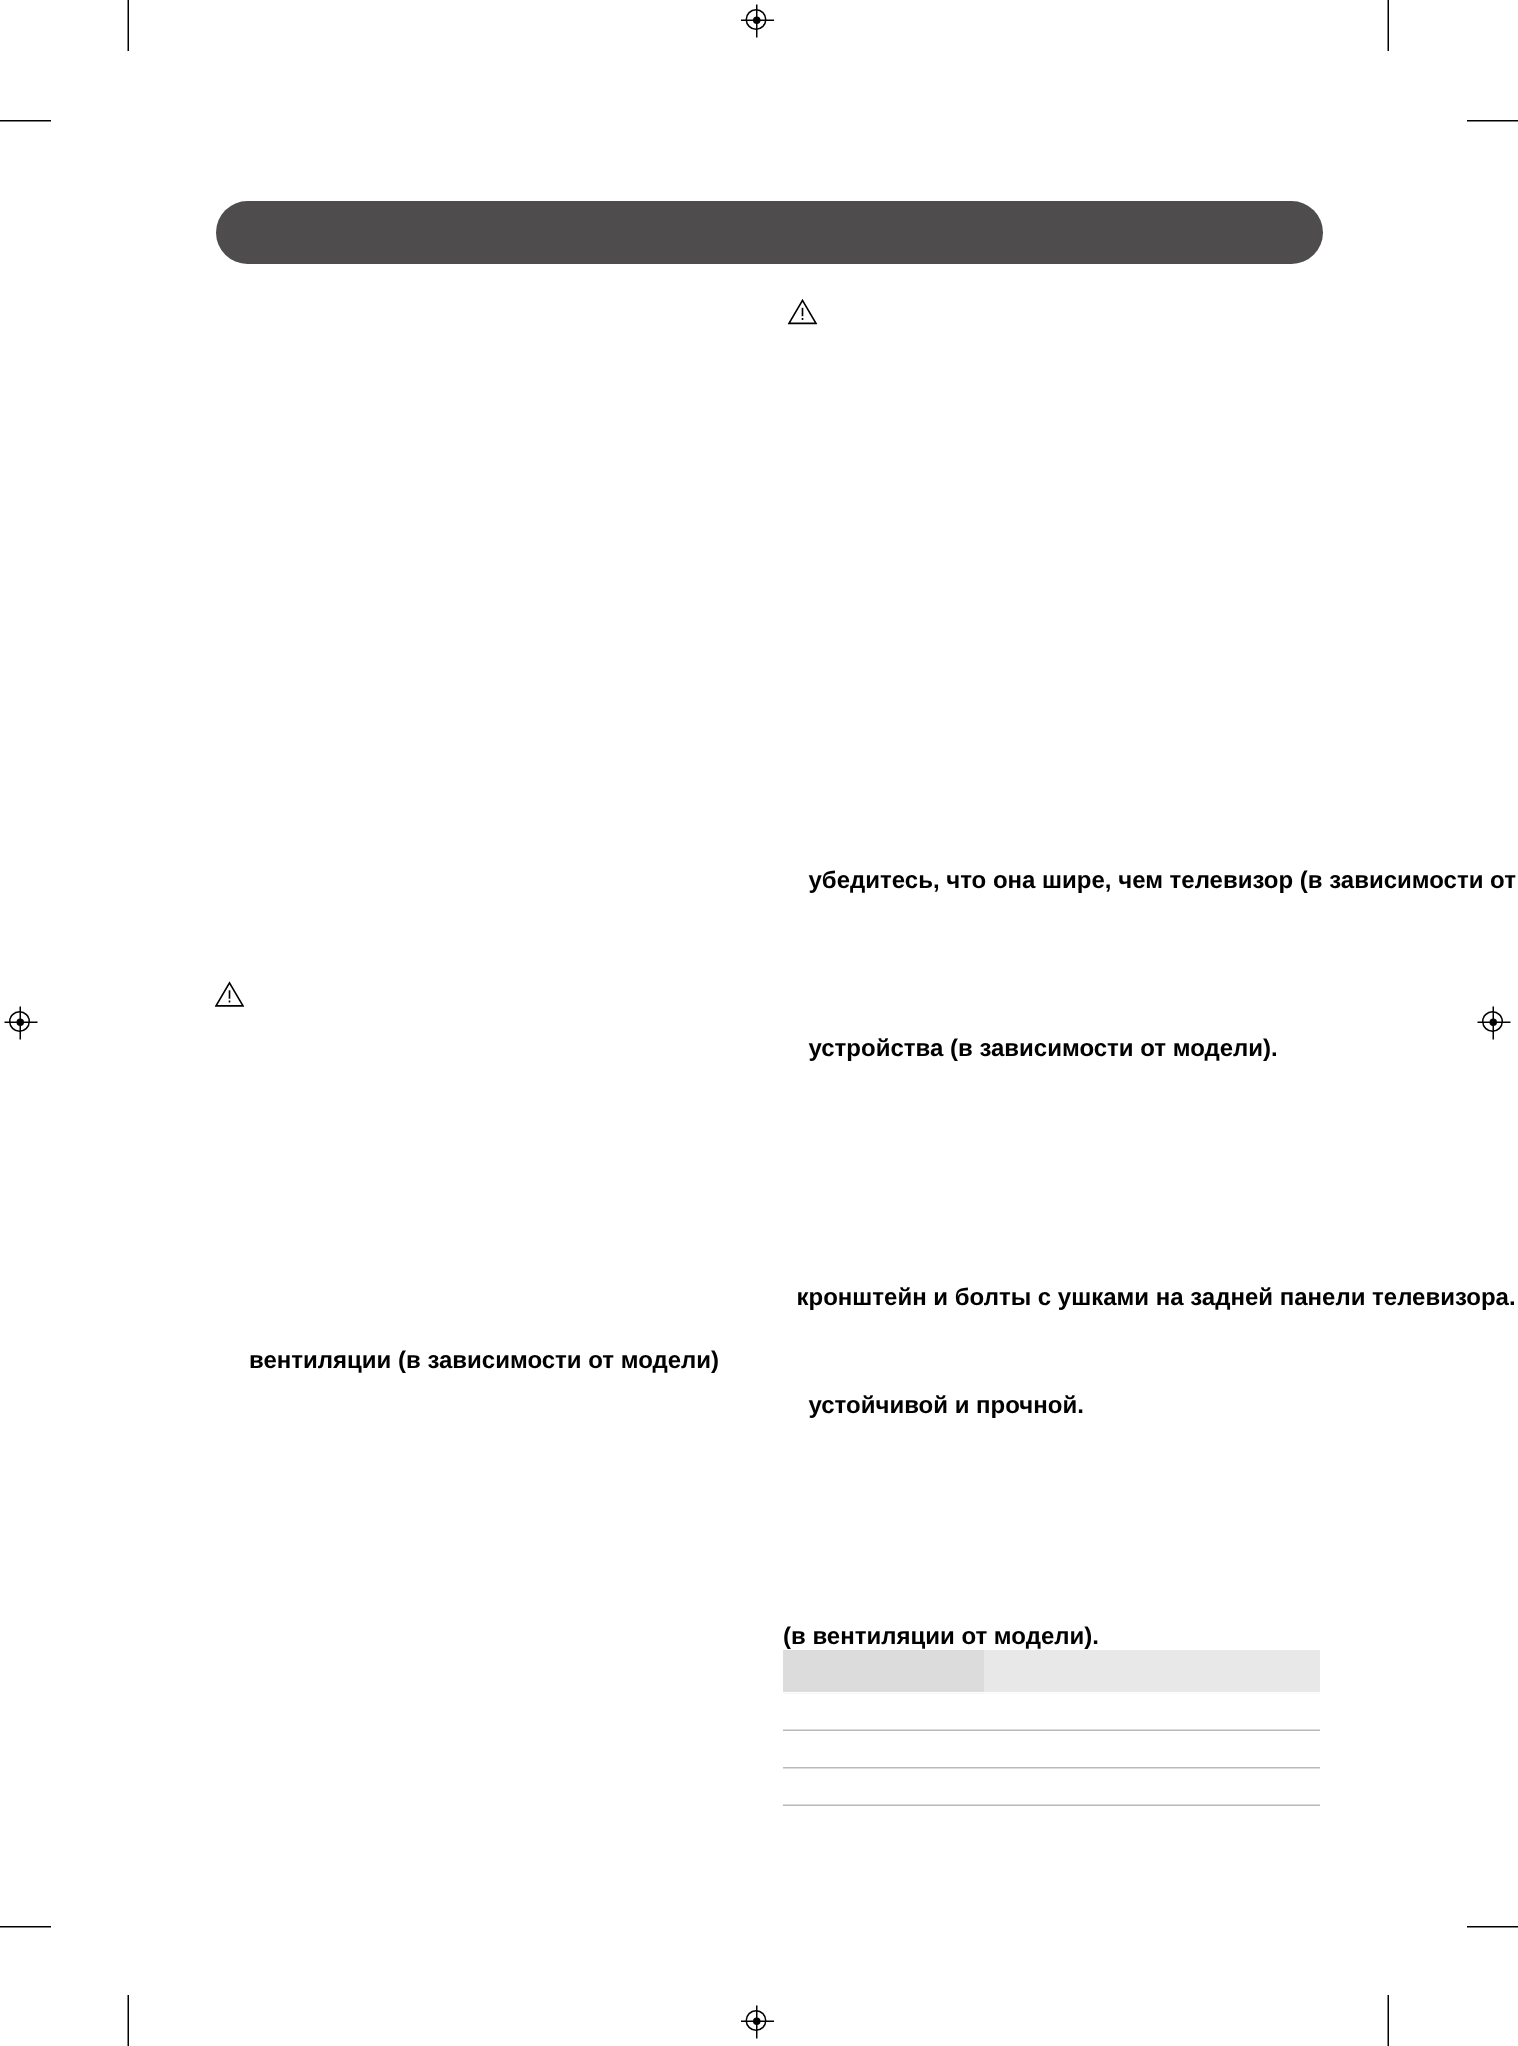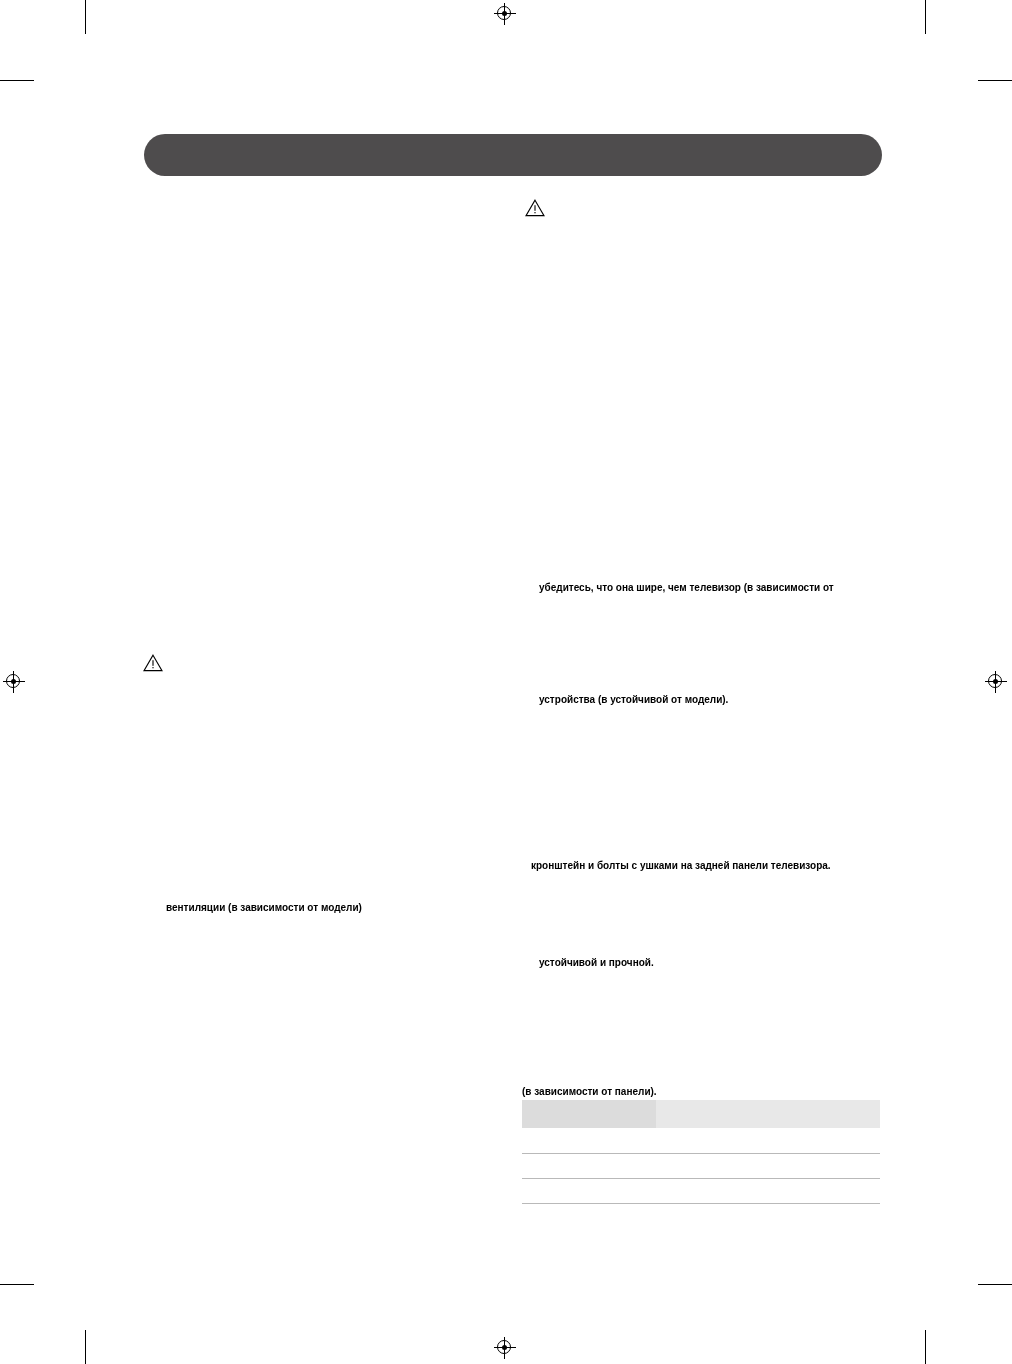"убедитесь, что она шире, чем" .frag-body { font-size: 10px -> 16px }
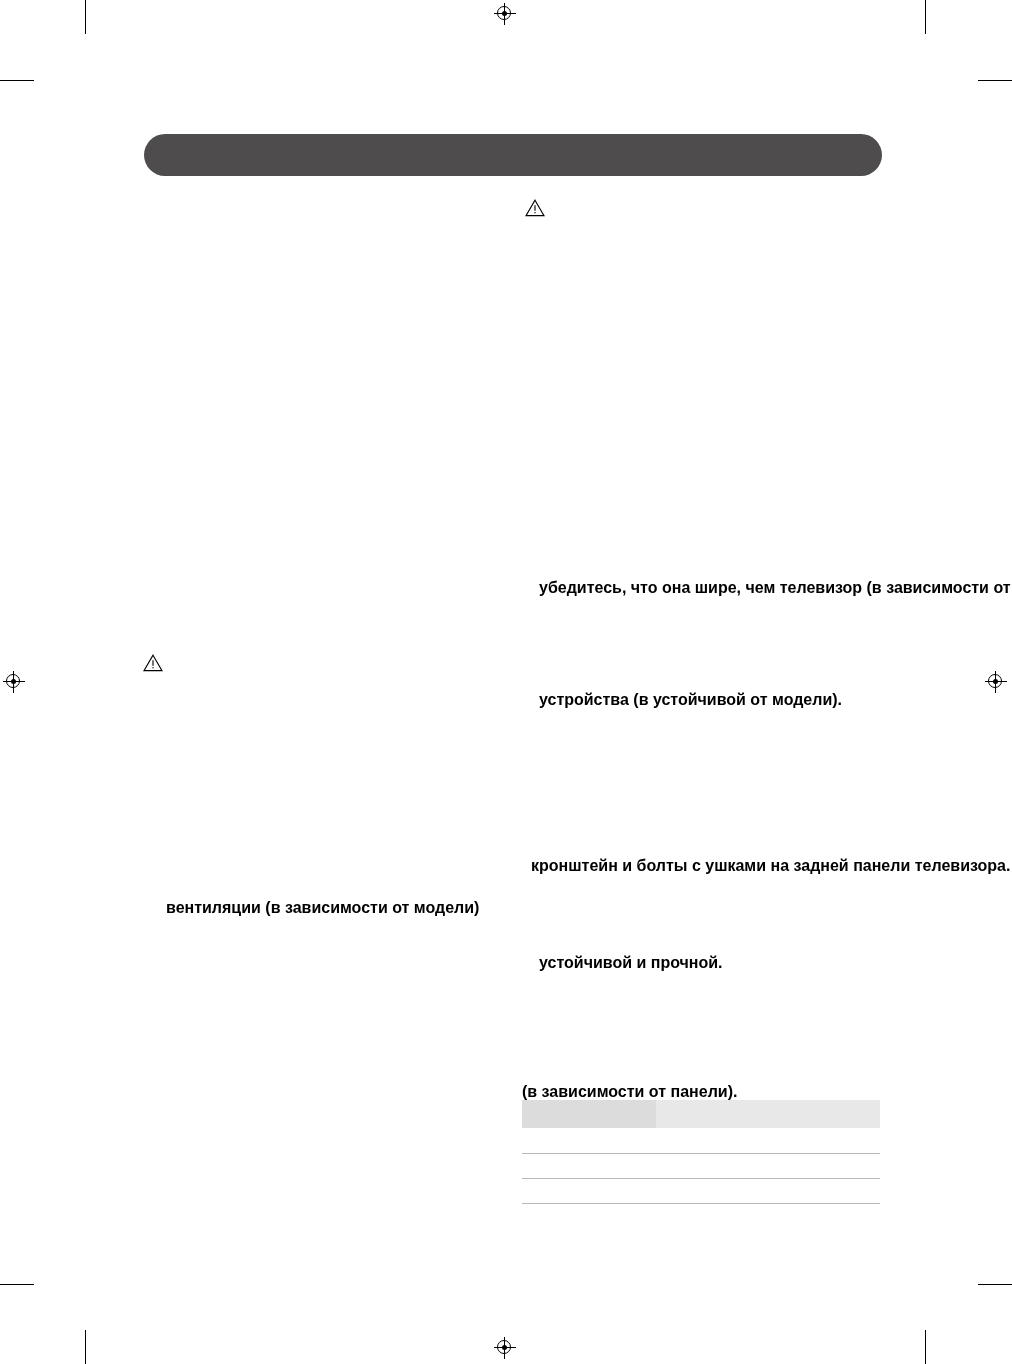"устройства (в устойчивой от модели)." div.frag { text: устойчивой -> зависимости }
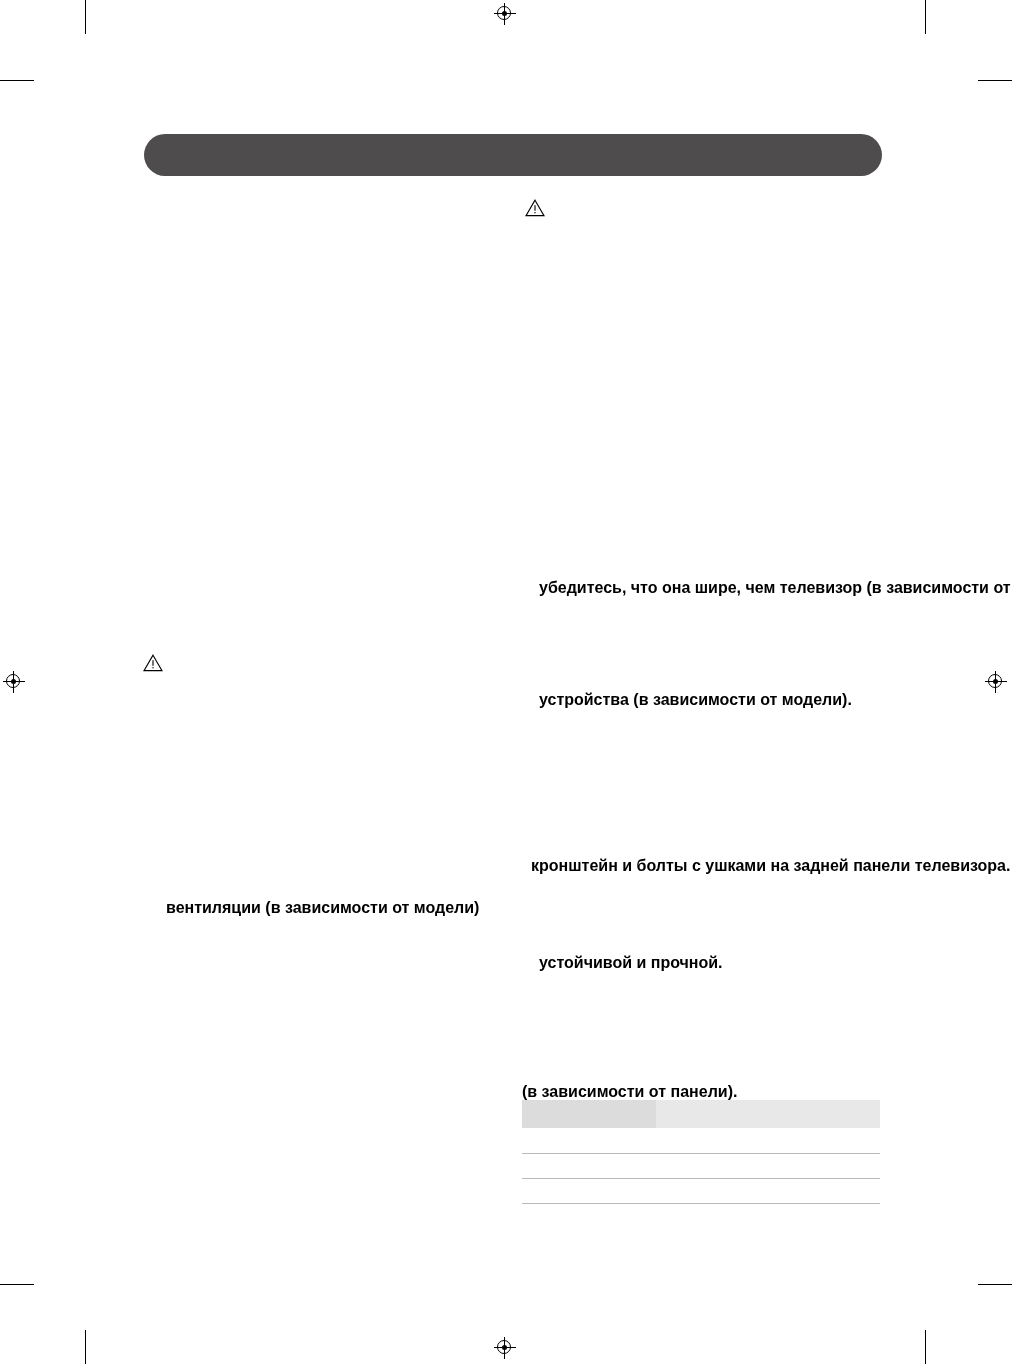"устойчивой и прочной." div.frag { top: 955px -> 930px }
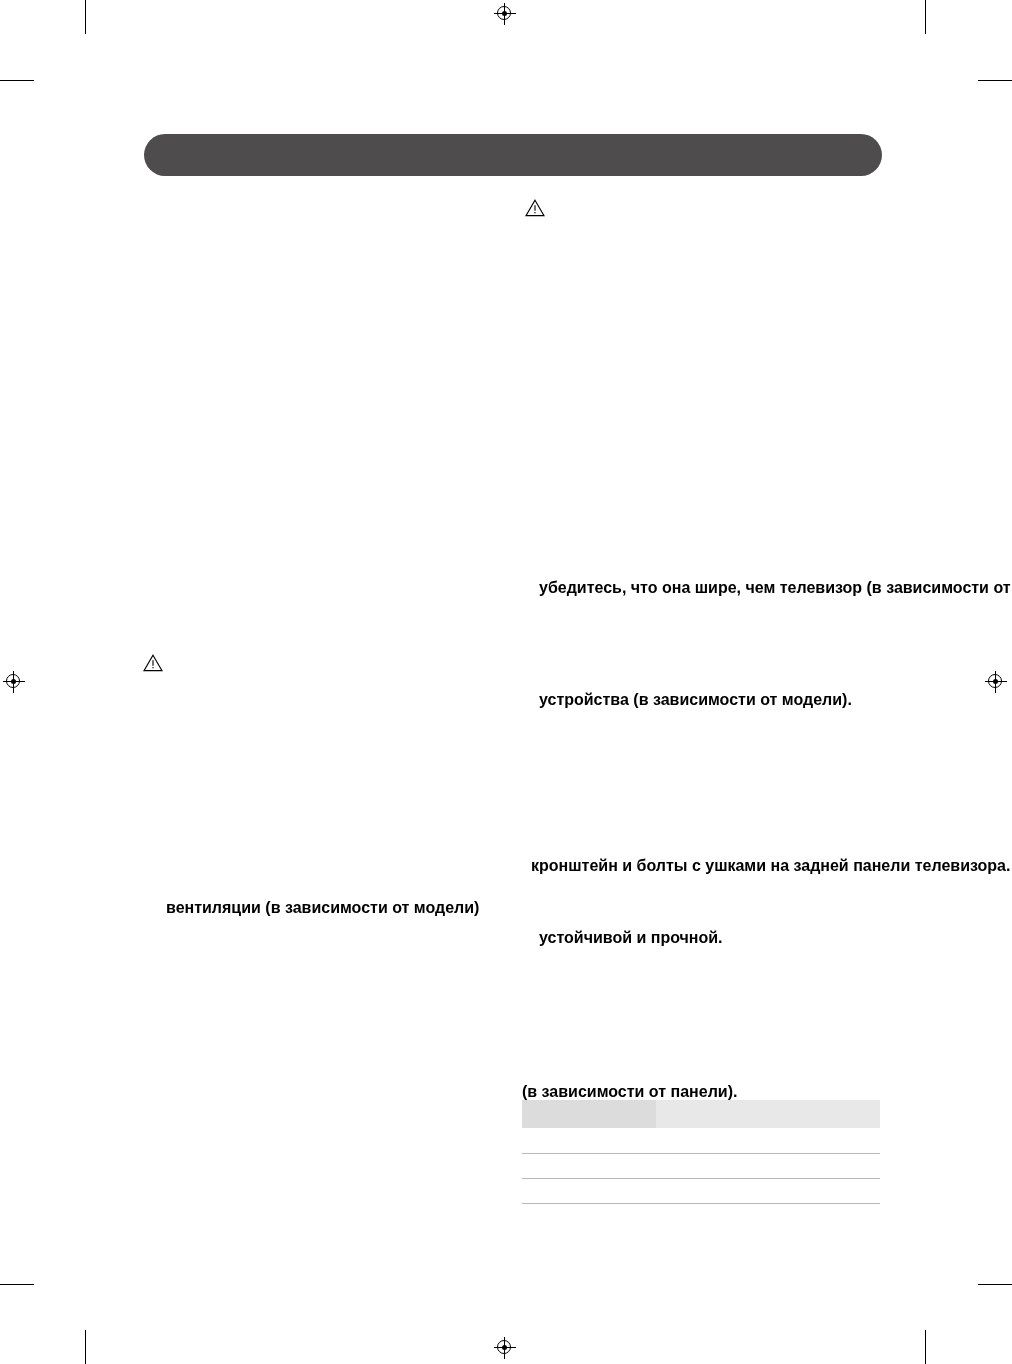"(в зависимости от панели)." div.frag { text: зависимости от панели -> вентиляции от модели }
